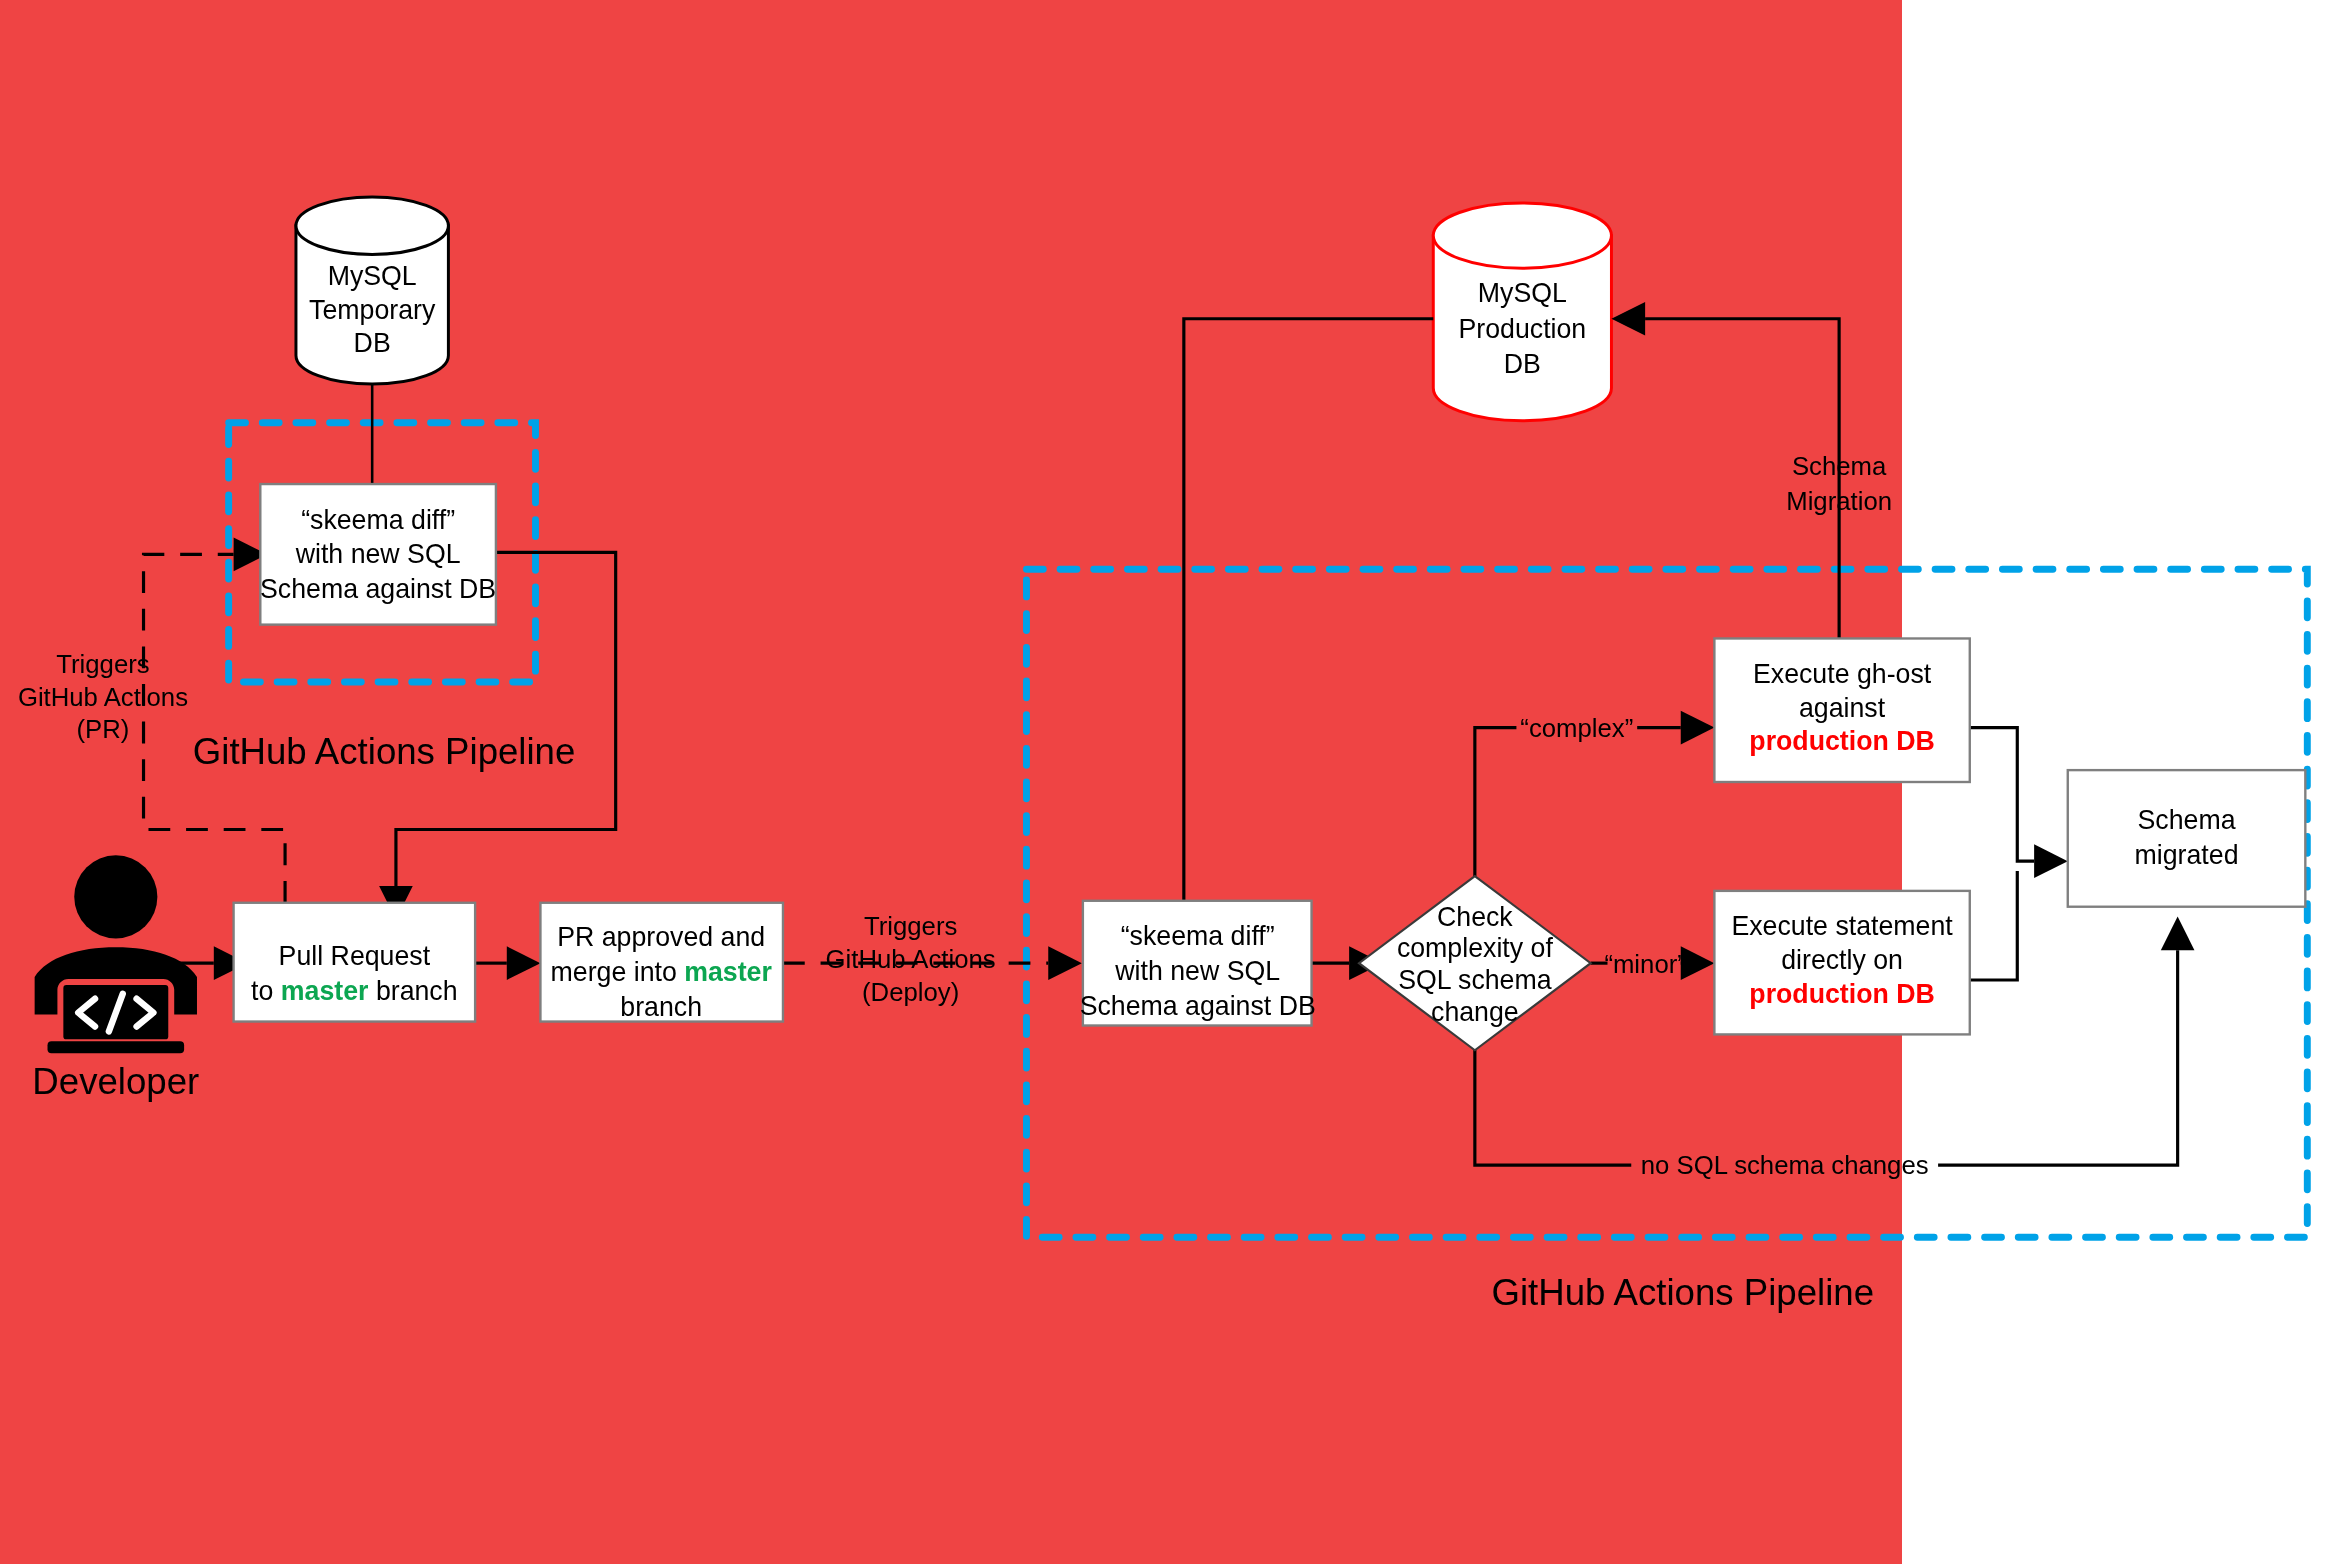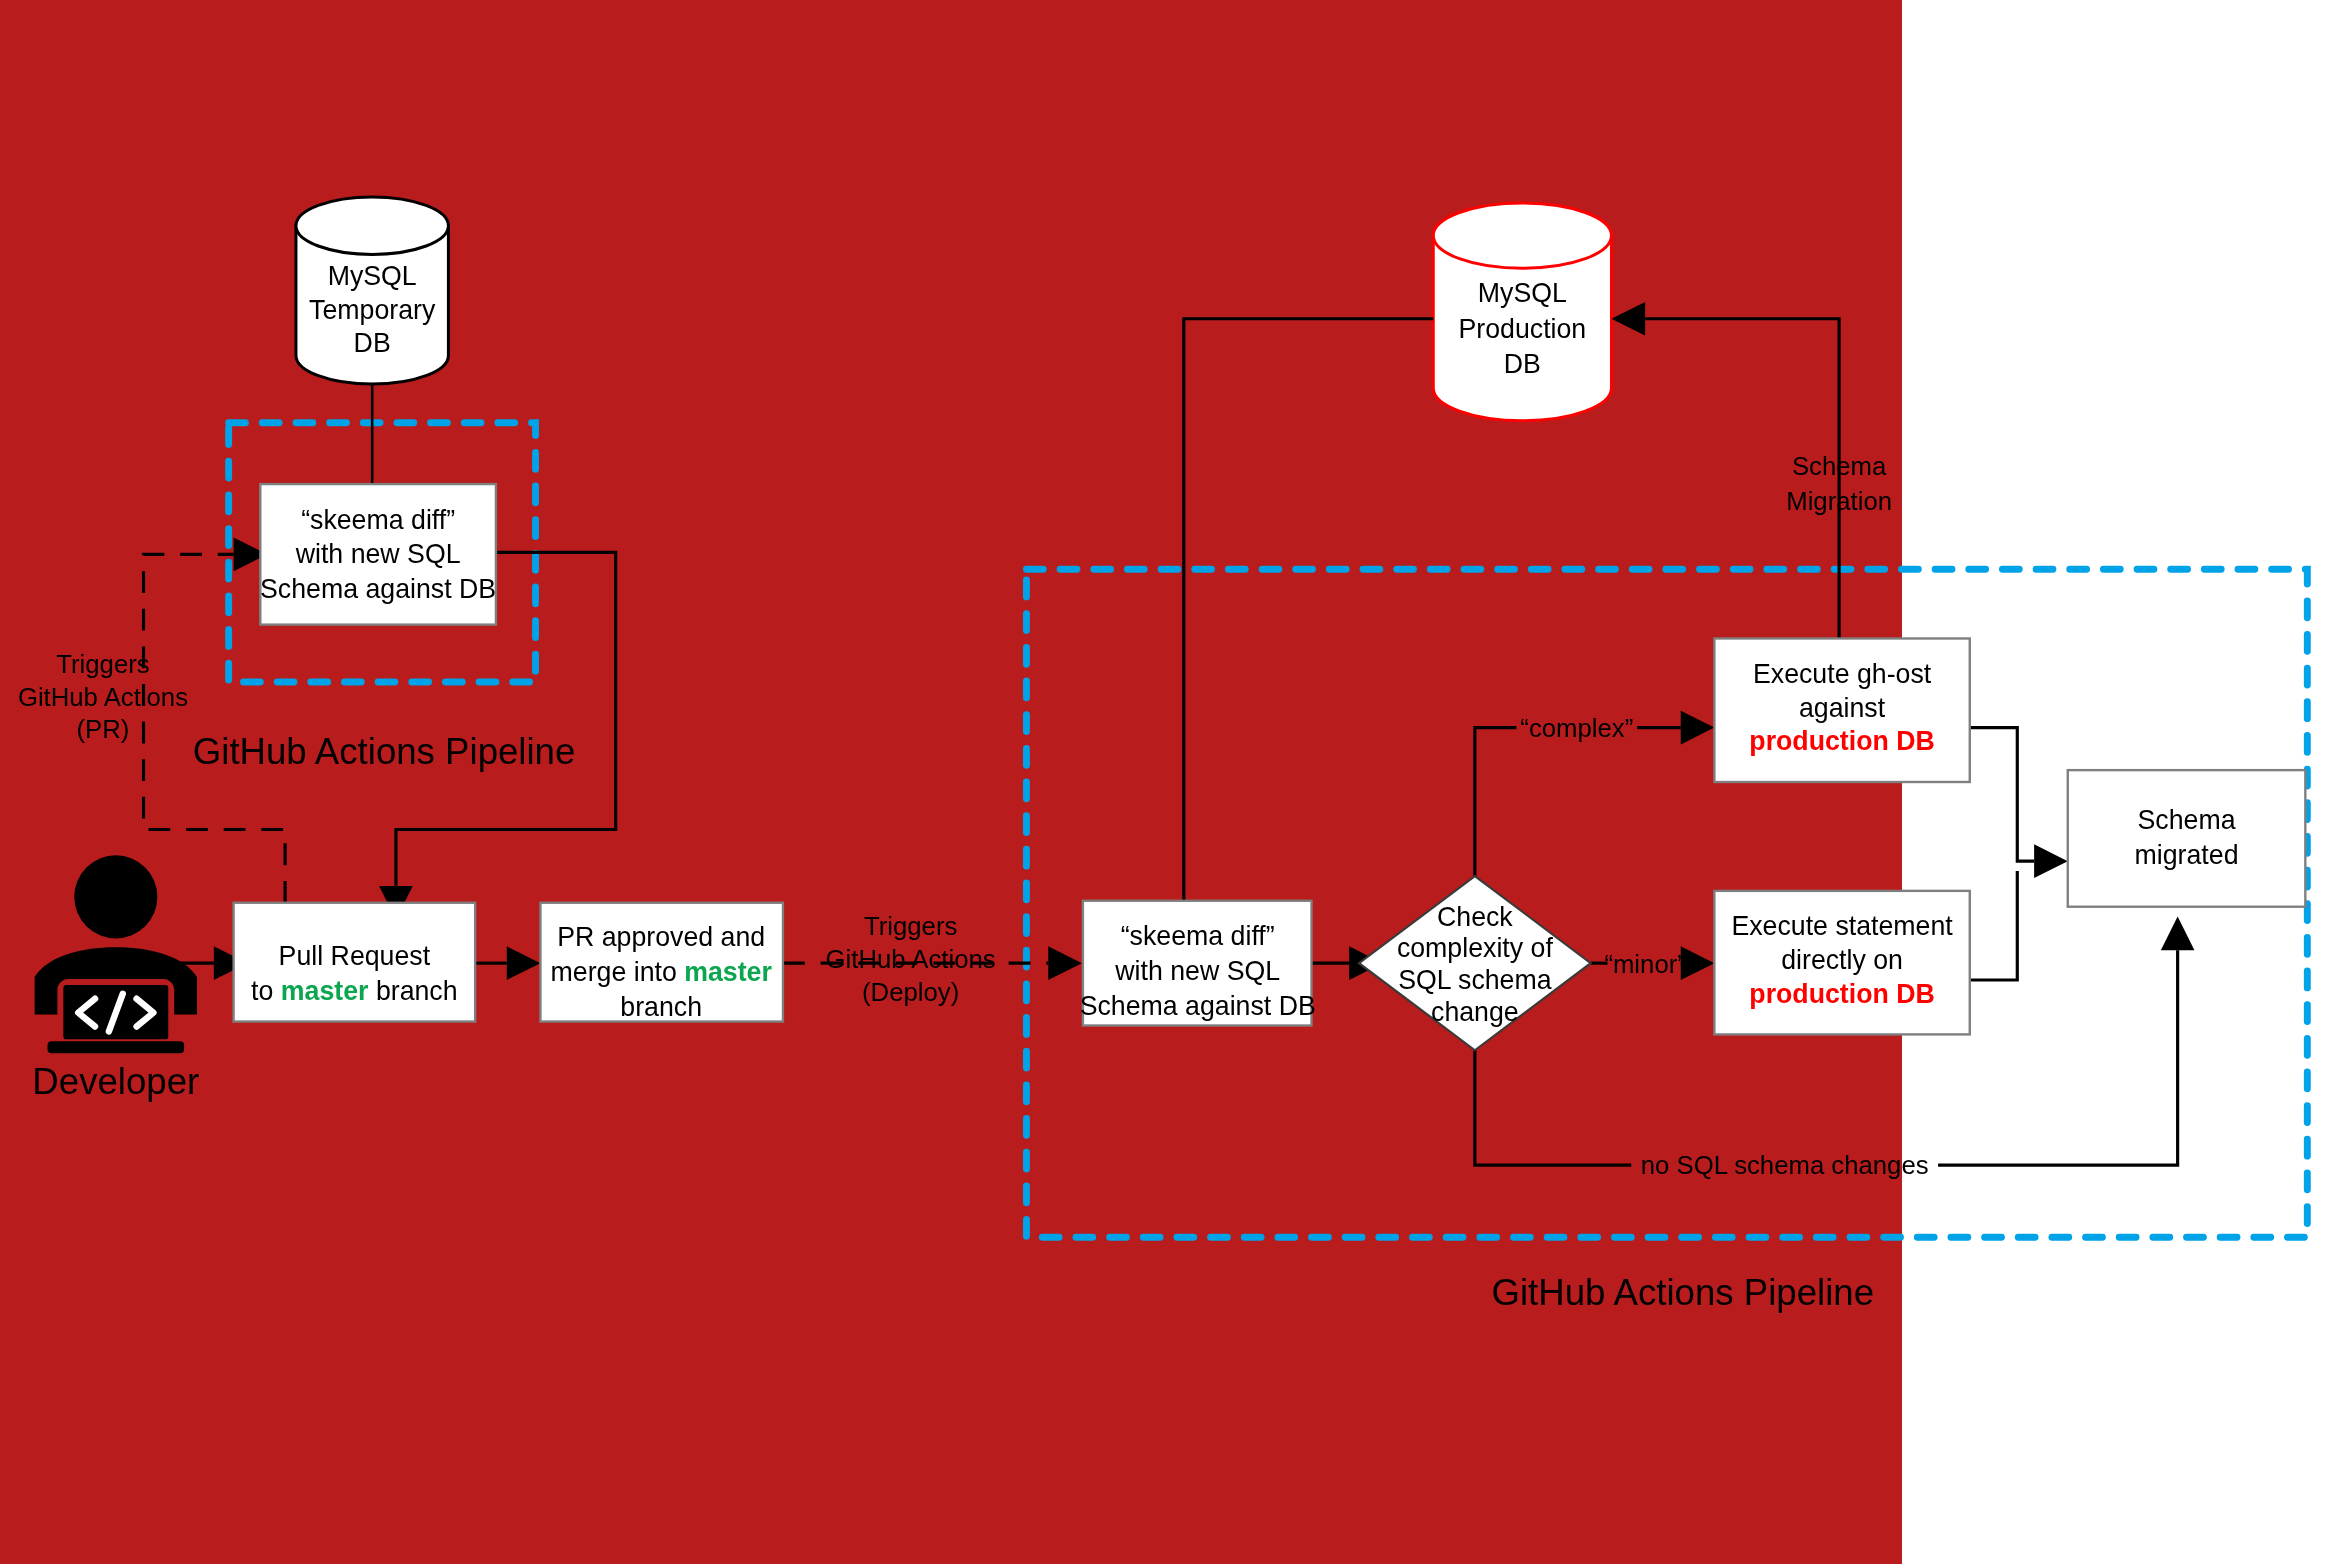"MySQL" #diagram-root { background: #b91c1c -> #ef4444 }
